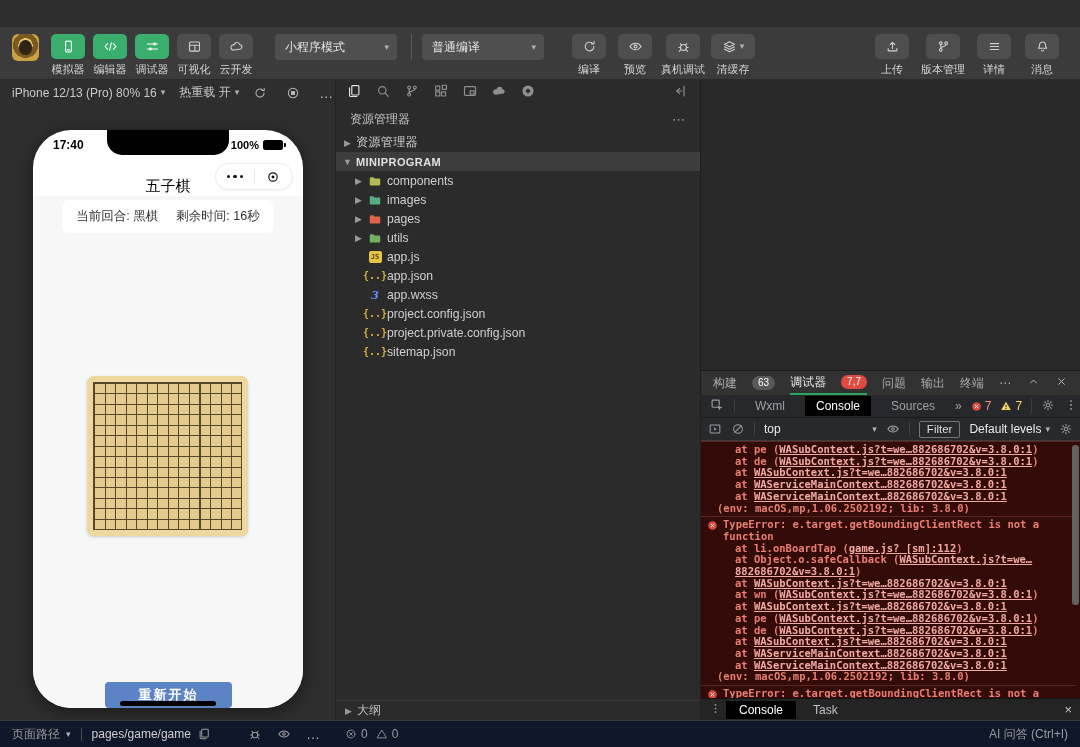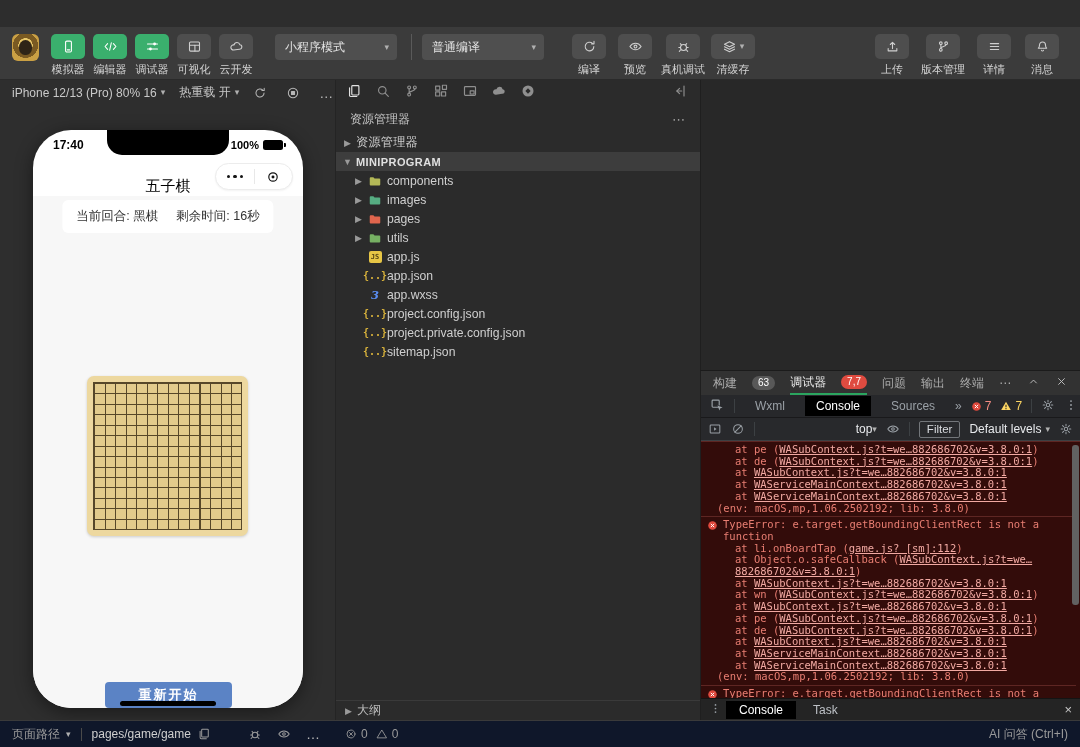"top" .top-dd { gap: none -> 46px; justify-content: flex-end -> space-between }
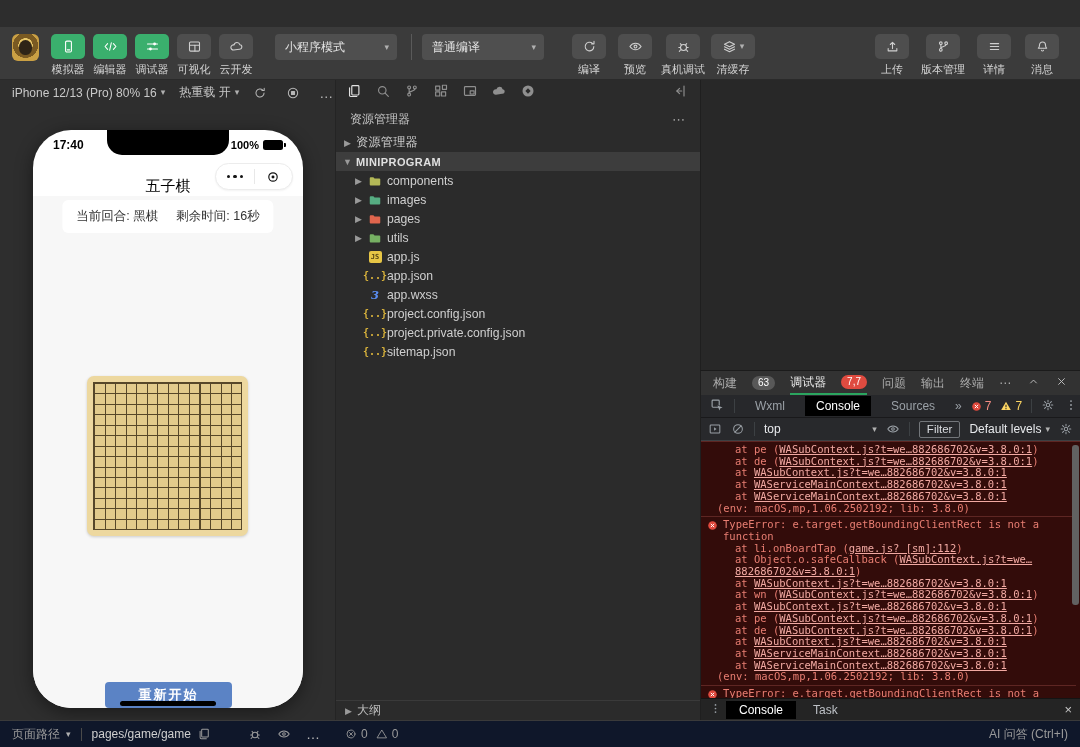"at pe" .console-log { font-weight: none -> bold }
